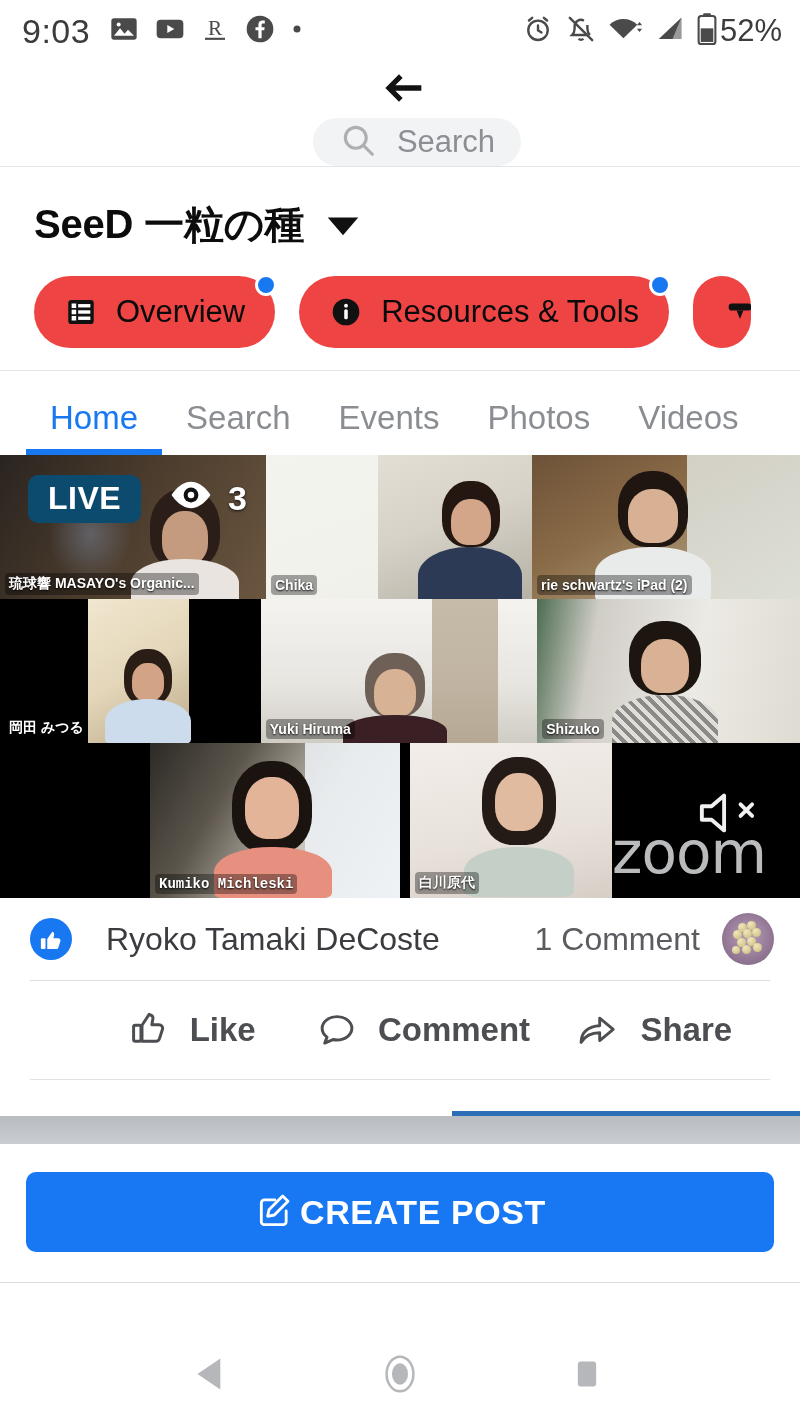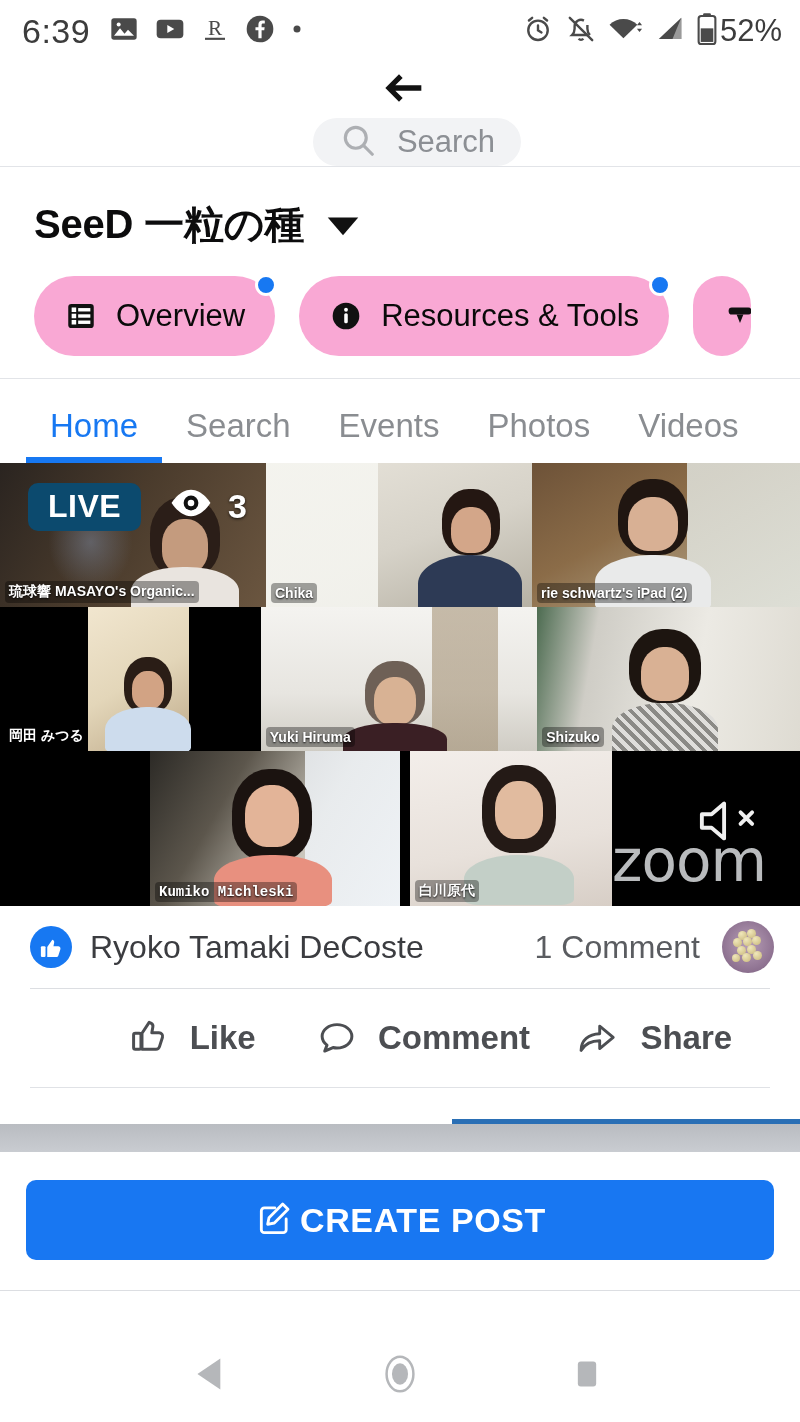"6:39" div.sb-time { text: 6:39 -> 9:03 }
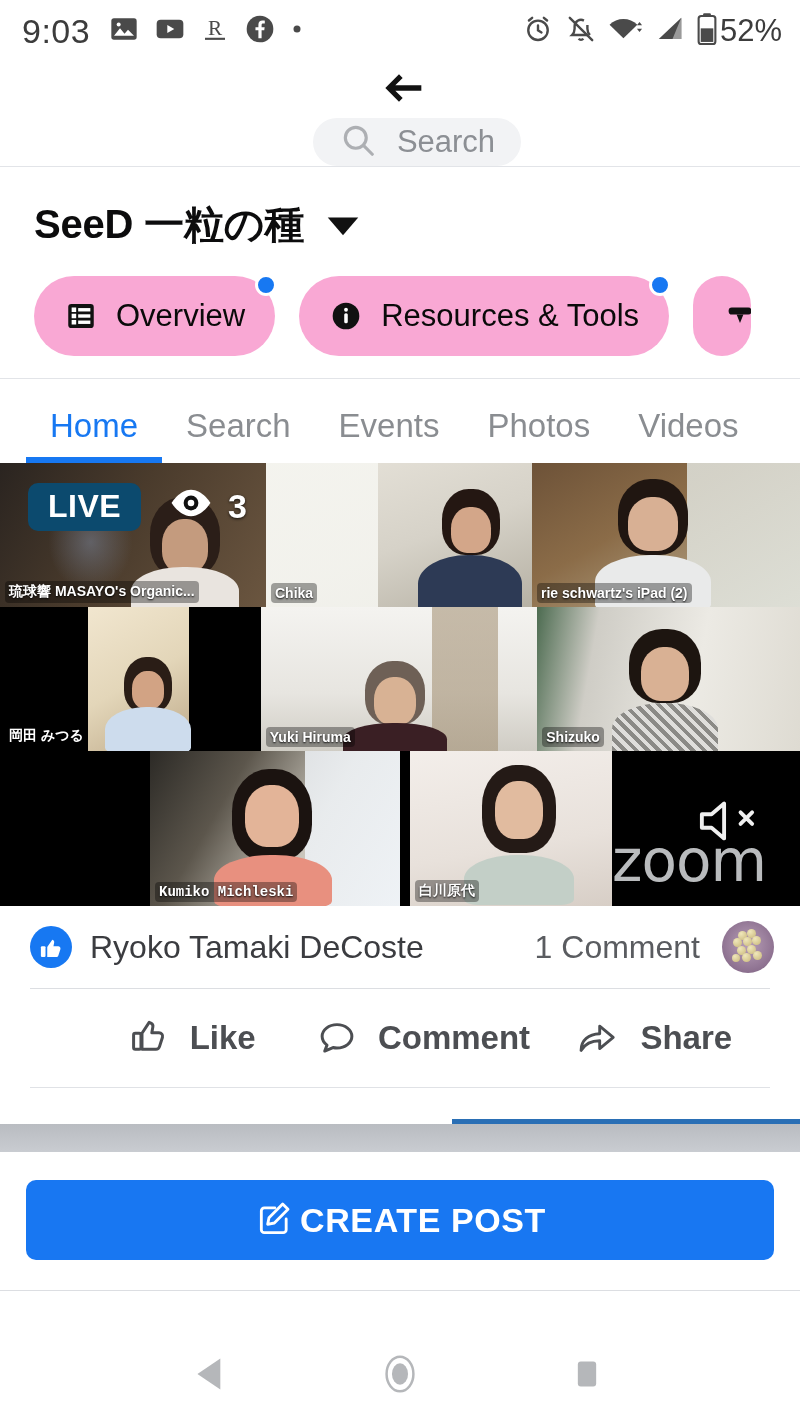"Overview" .chip { background: #f9a8d4 -> #ef4444; height: 80px -> 72px }
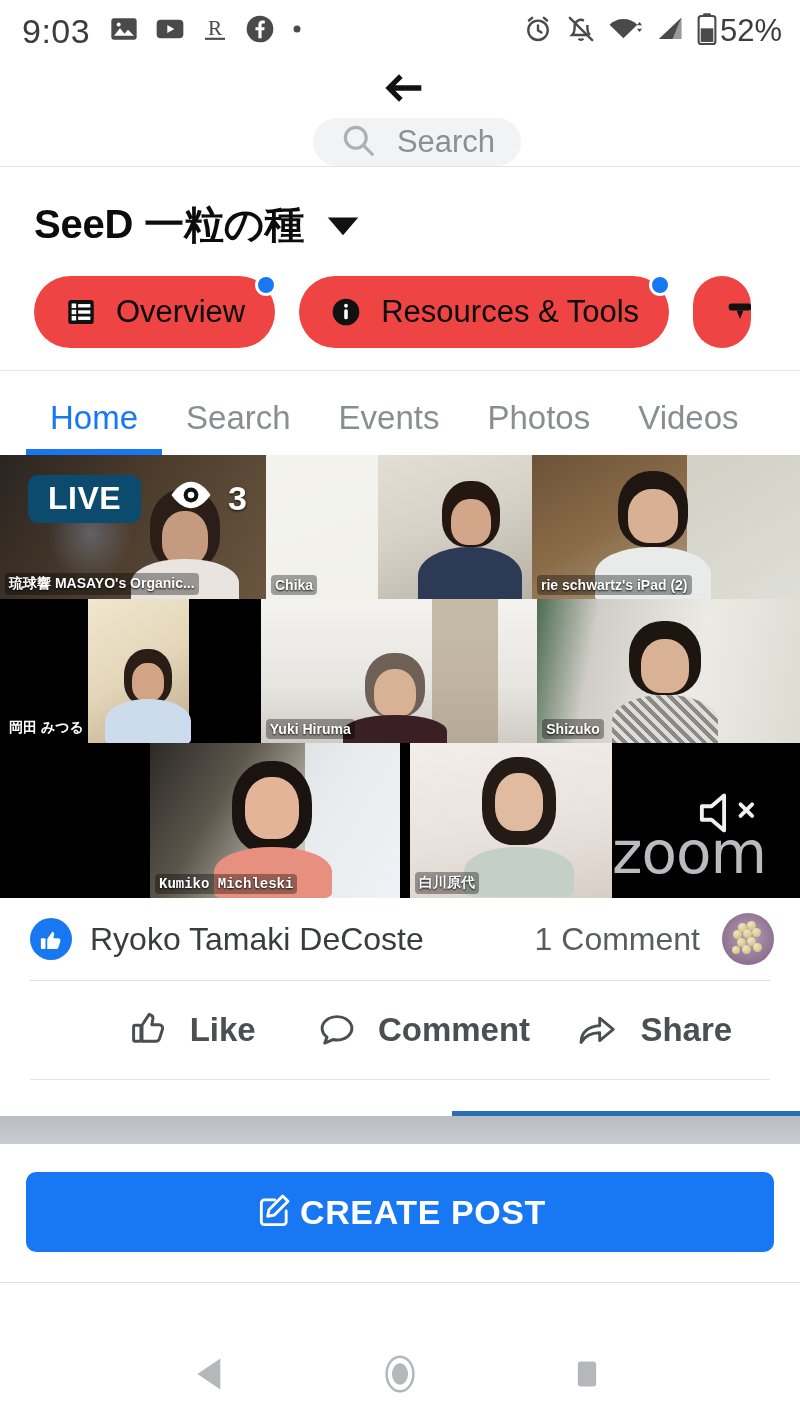"Ryoko Tamaki DeCoste" .liker-name { margin-left: 18px -> 34px }
